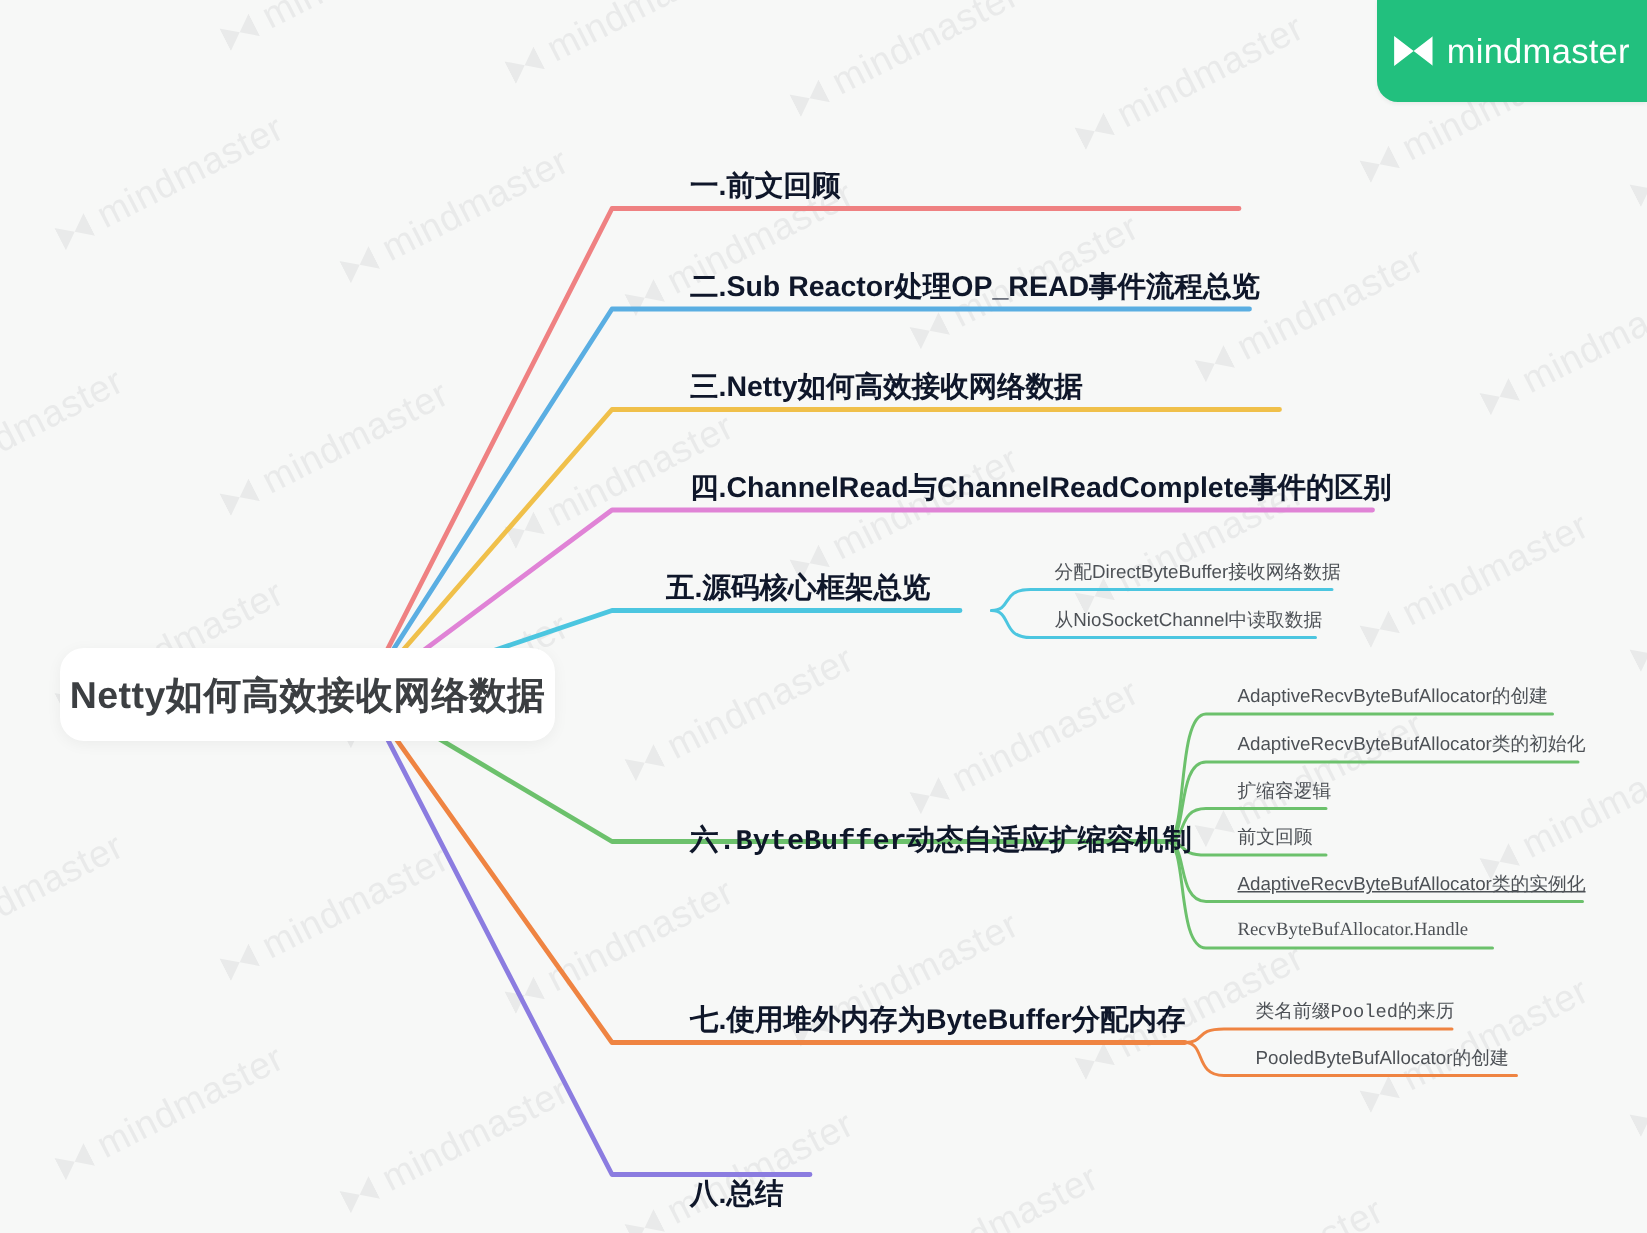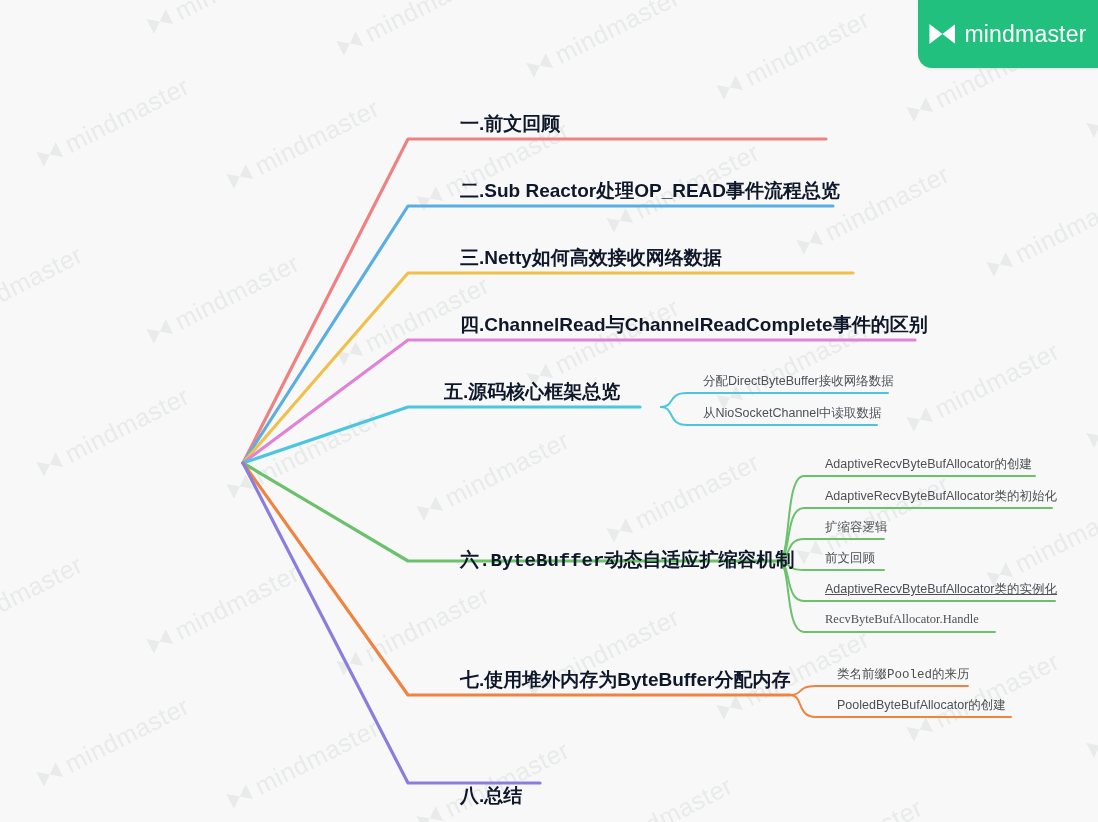"Netty如何高效接收网络数据" div.root { html: none -> <div> <span>Netty如何高效接收网络数据</span> </div> }
